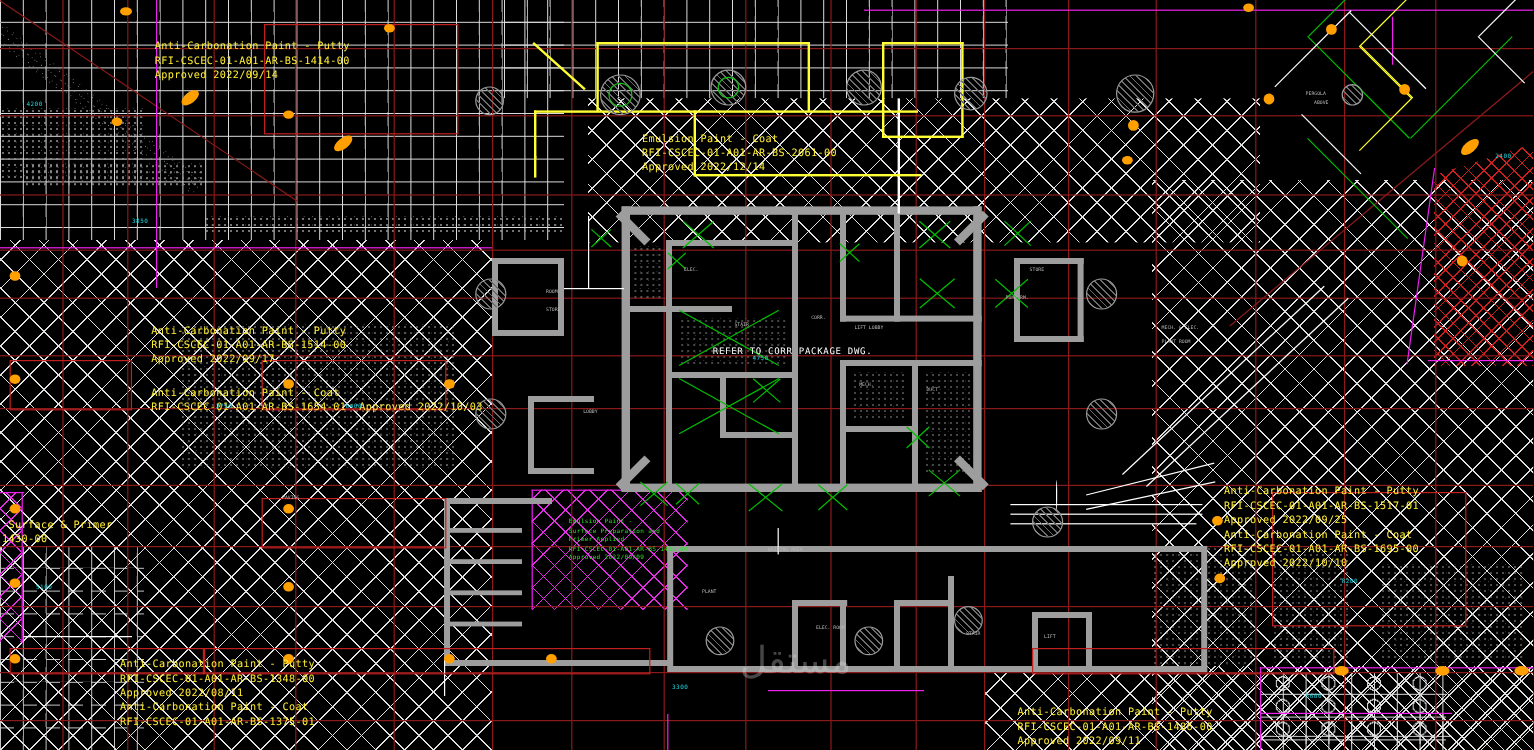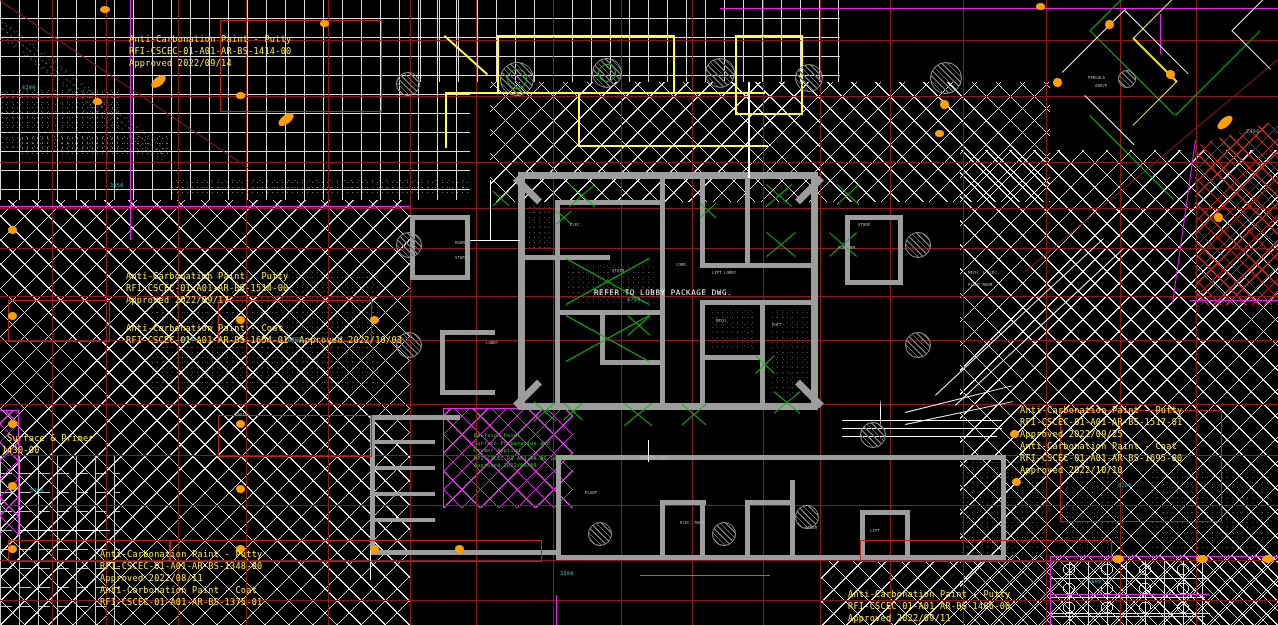"Emulsion Paint - Coat" div.note { html: none -> <div>Emulsion Paint - Coat RFI-CSCEC-01-A01-AR-BS-2061-00 Approved 2022/12/14</div> }
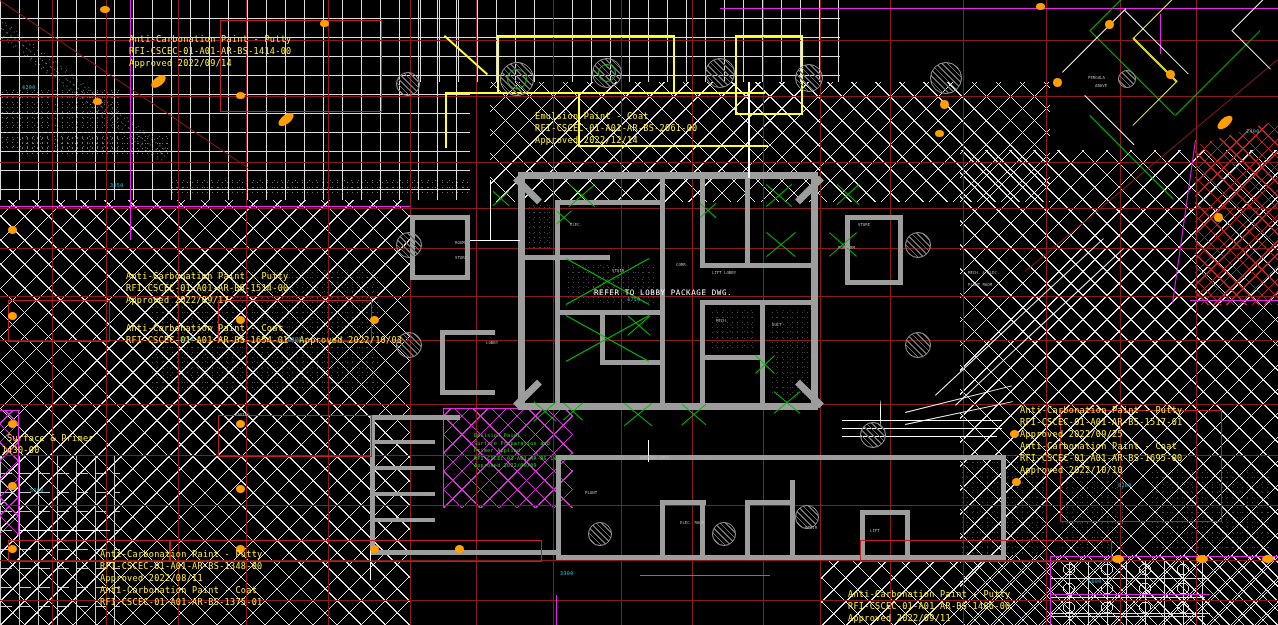"REFER TO LOBBY PACKAGE DWG." div.ctrtxt { text: LOBBY -> CORR }
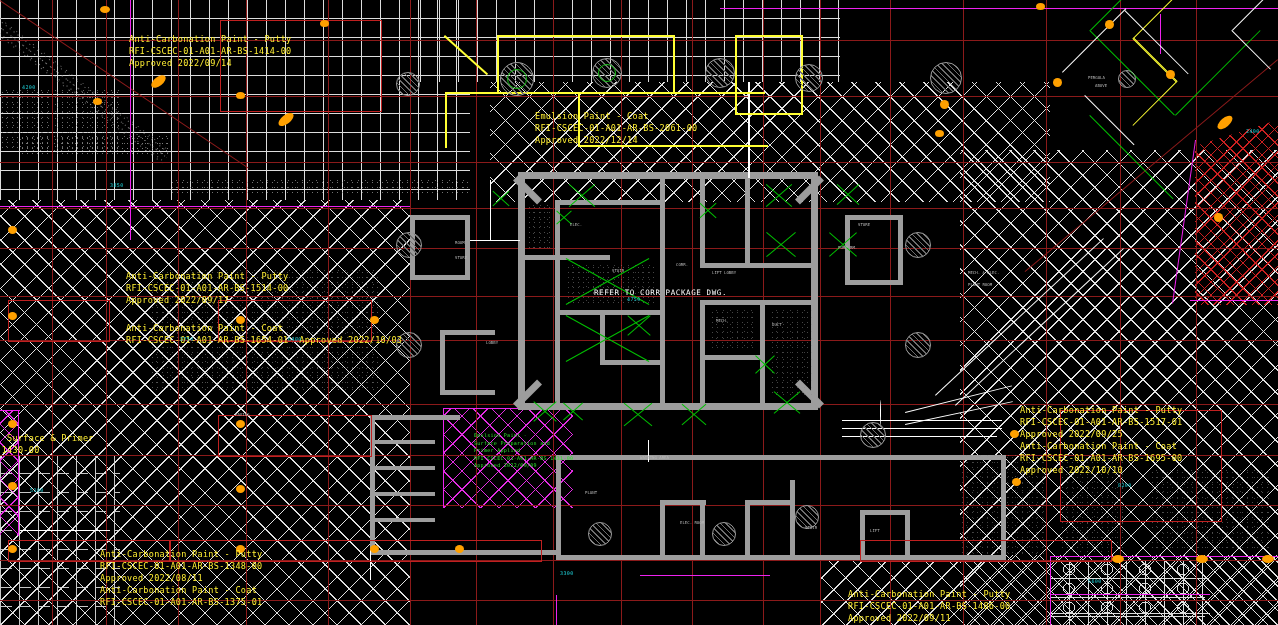"مستقل" div.ar { html: none -> <div>مستقل</div> }
